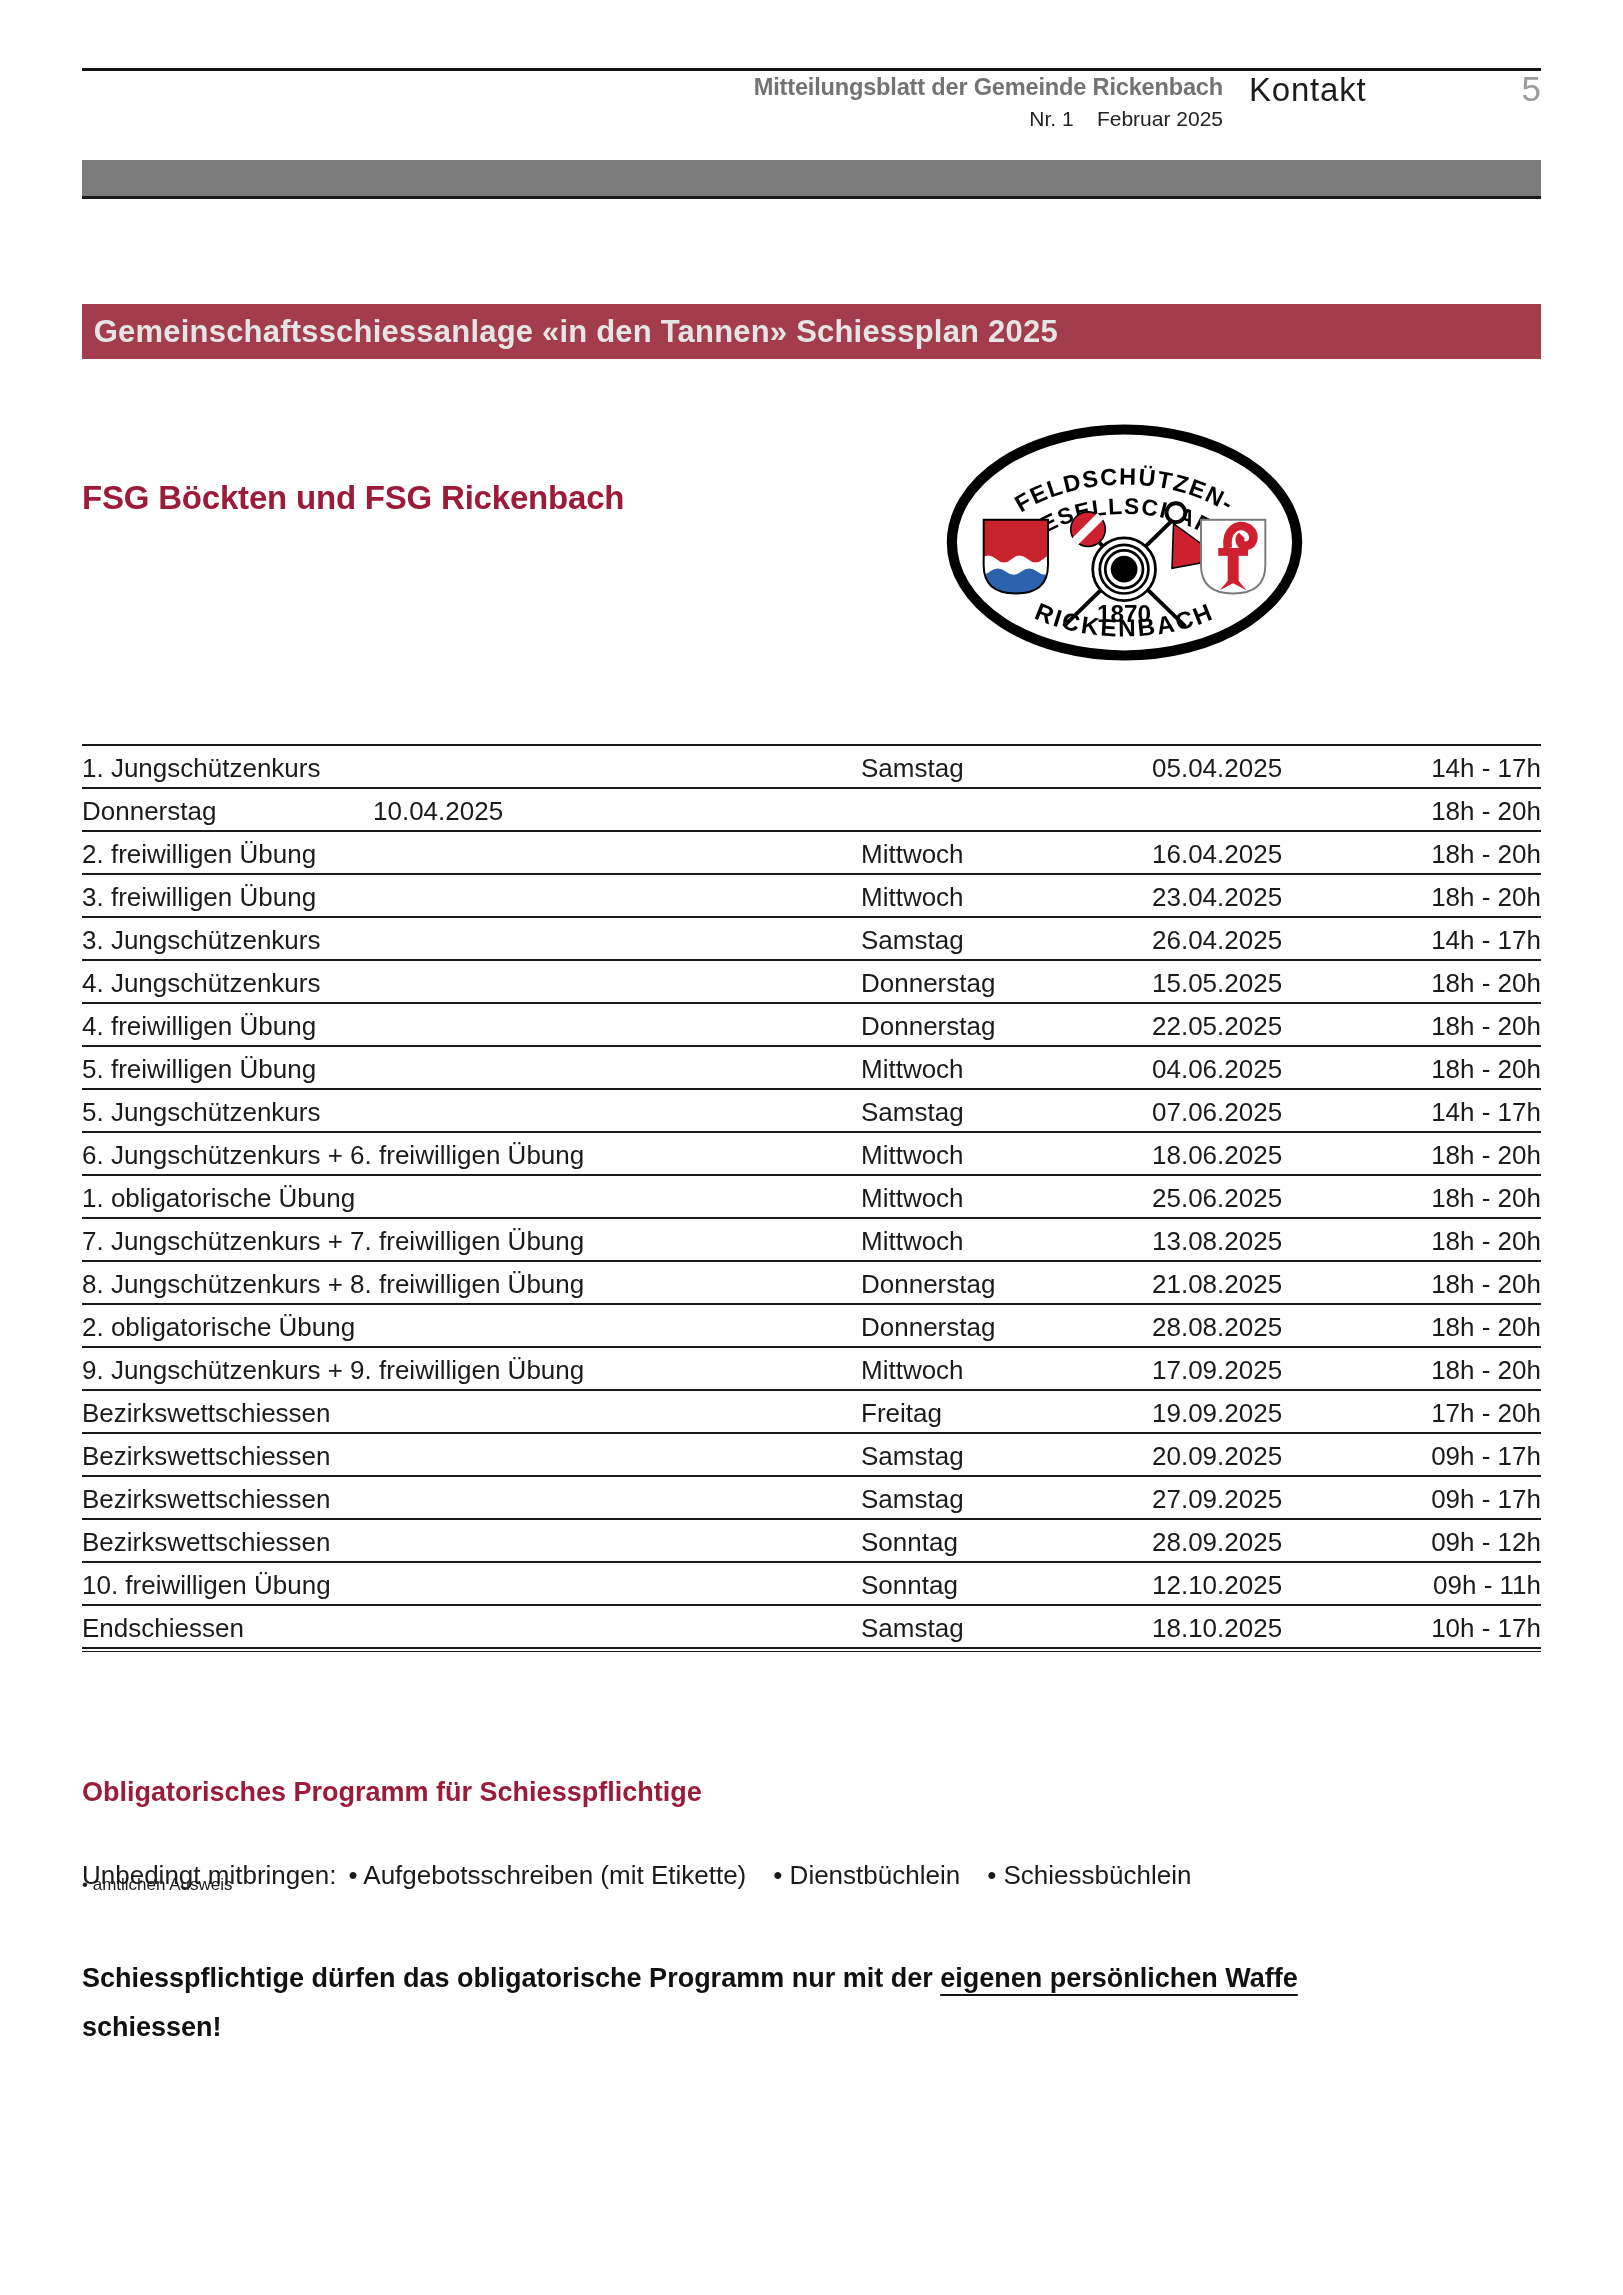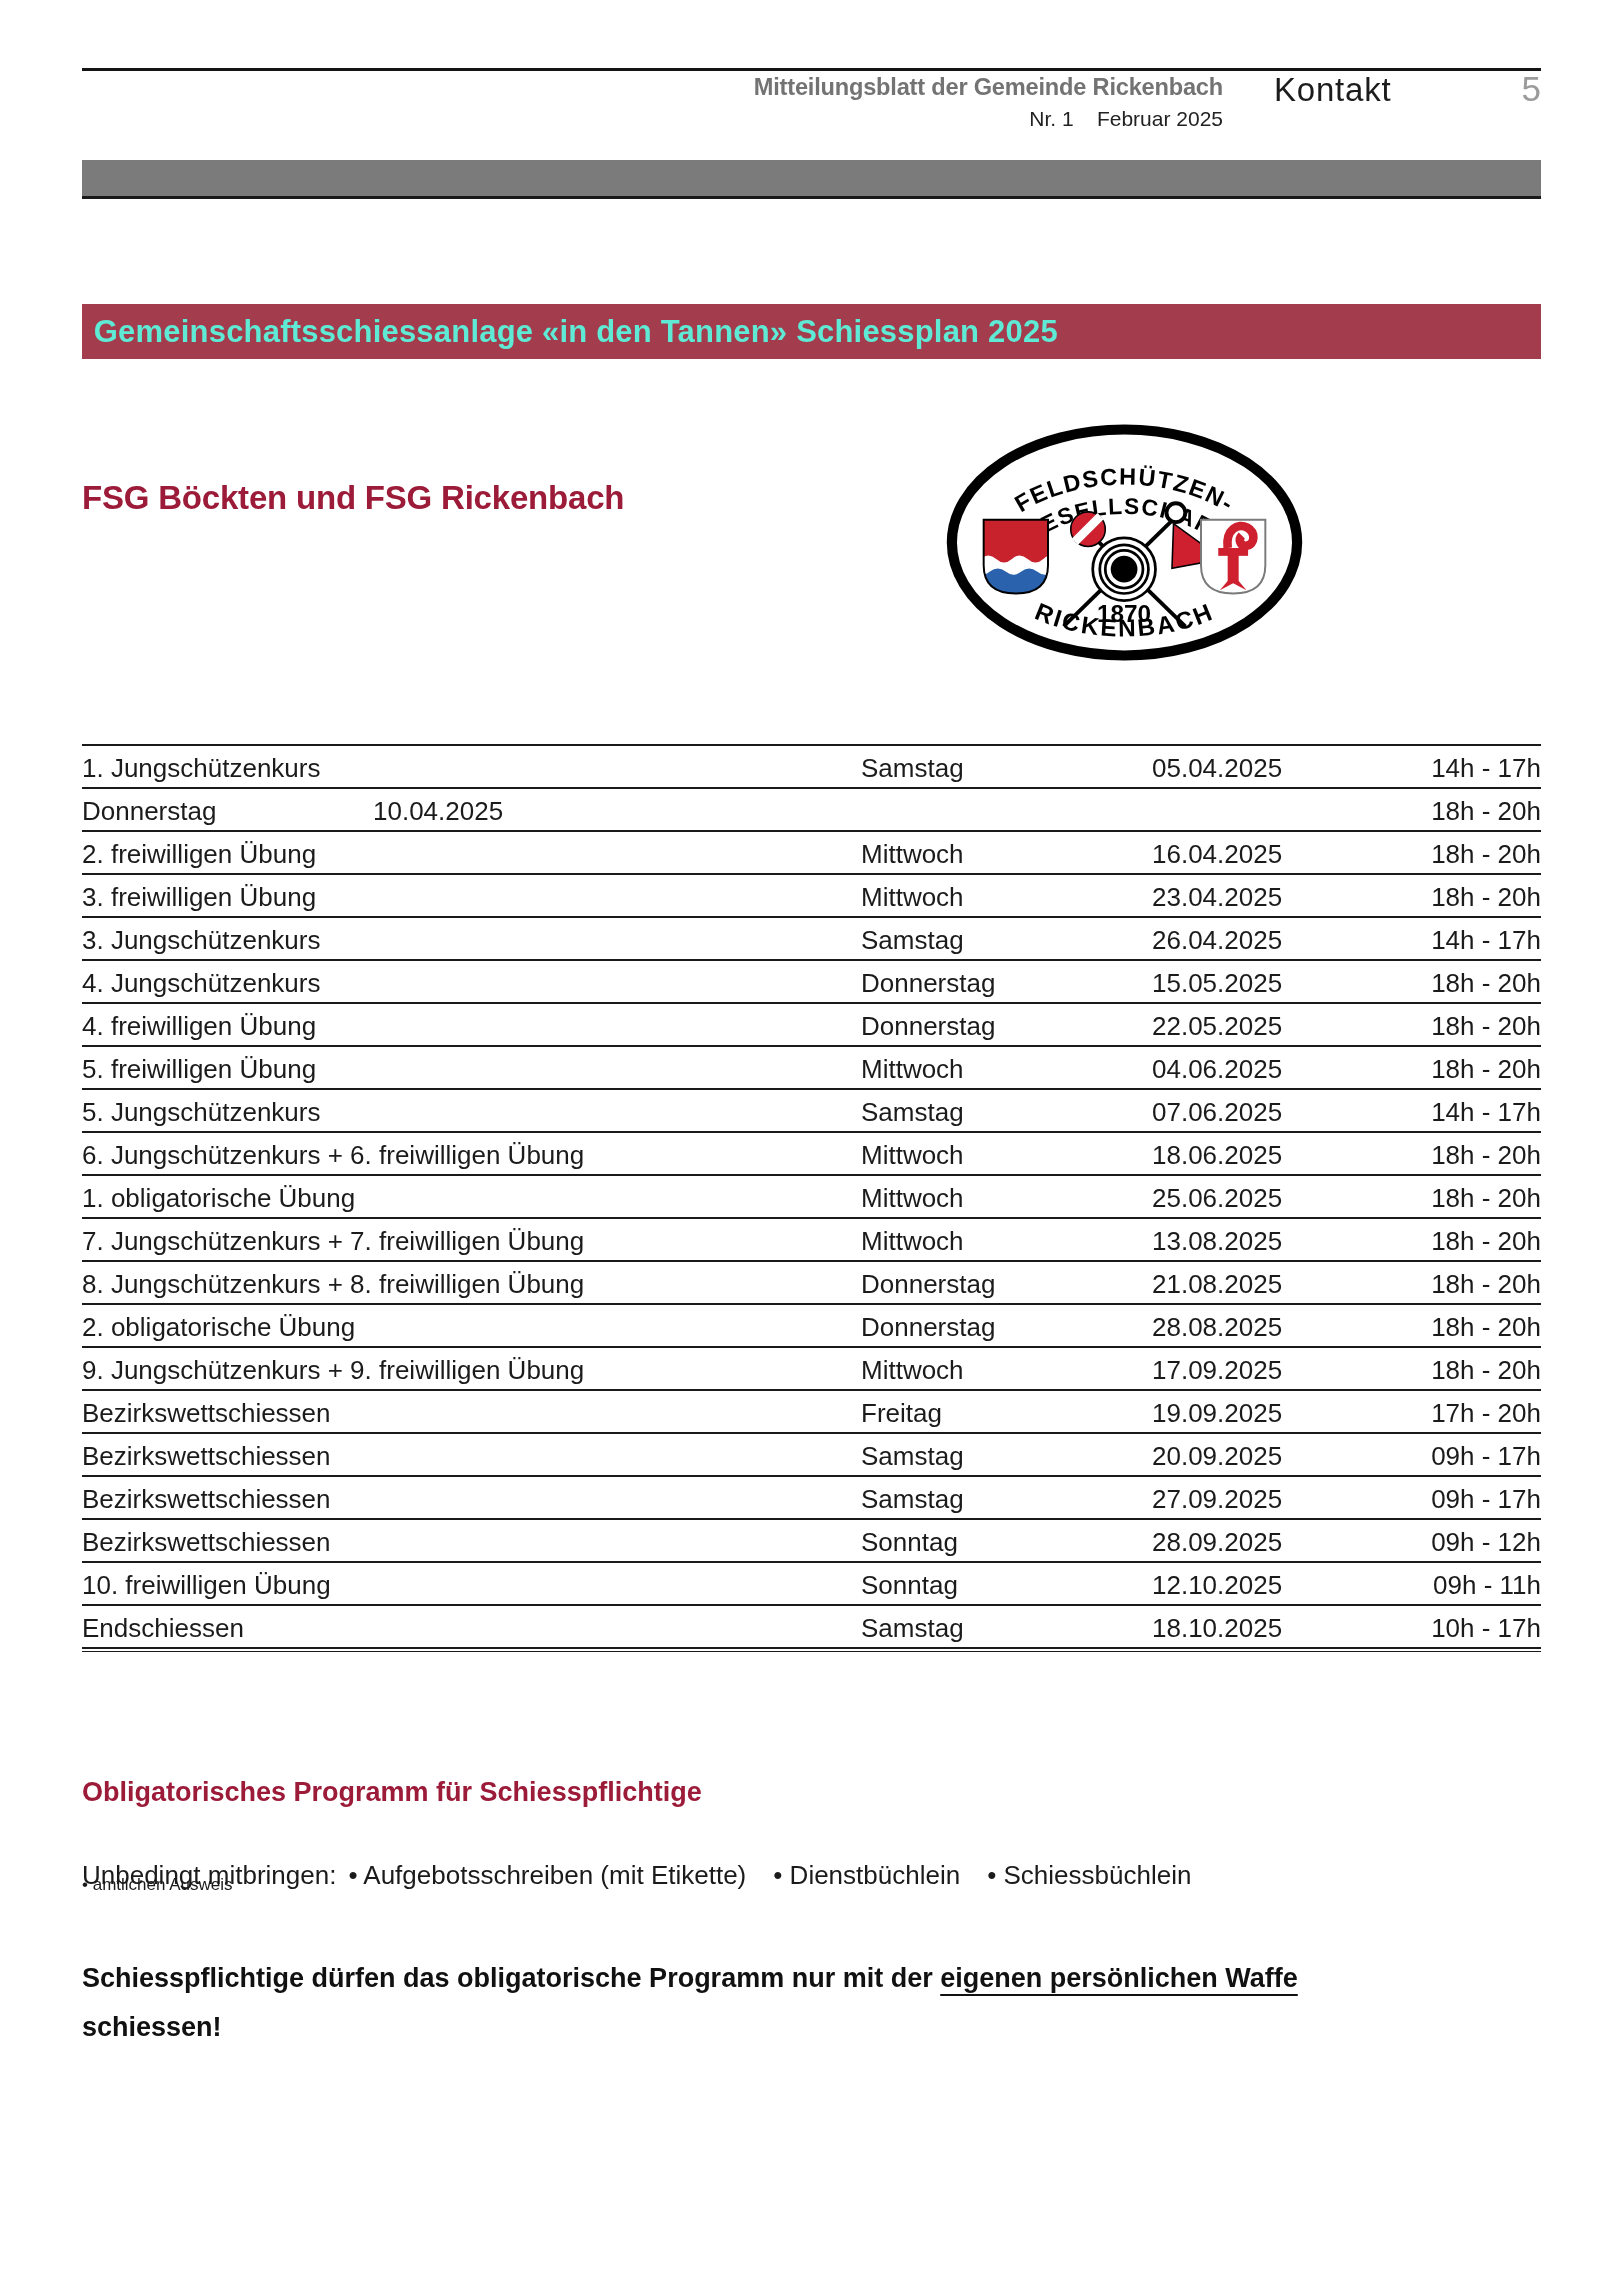"Kontakt" .kontakt { margin-left: 25px -> none }
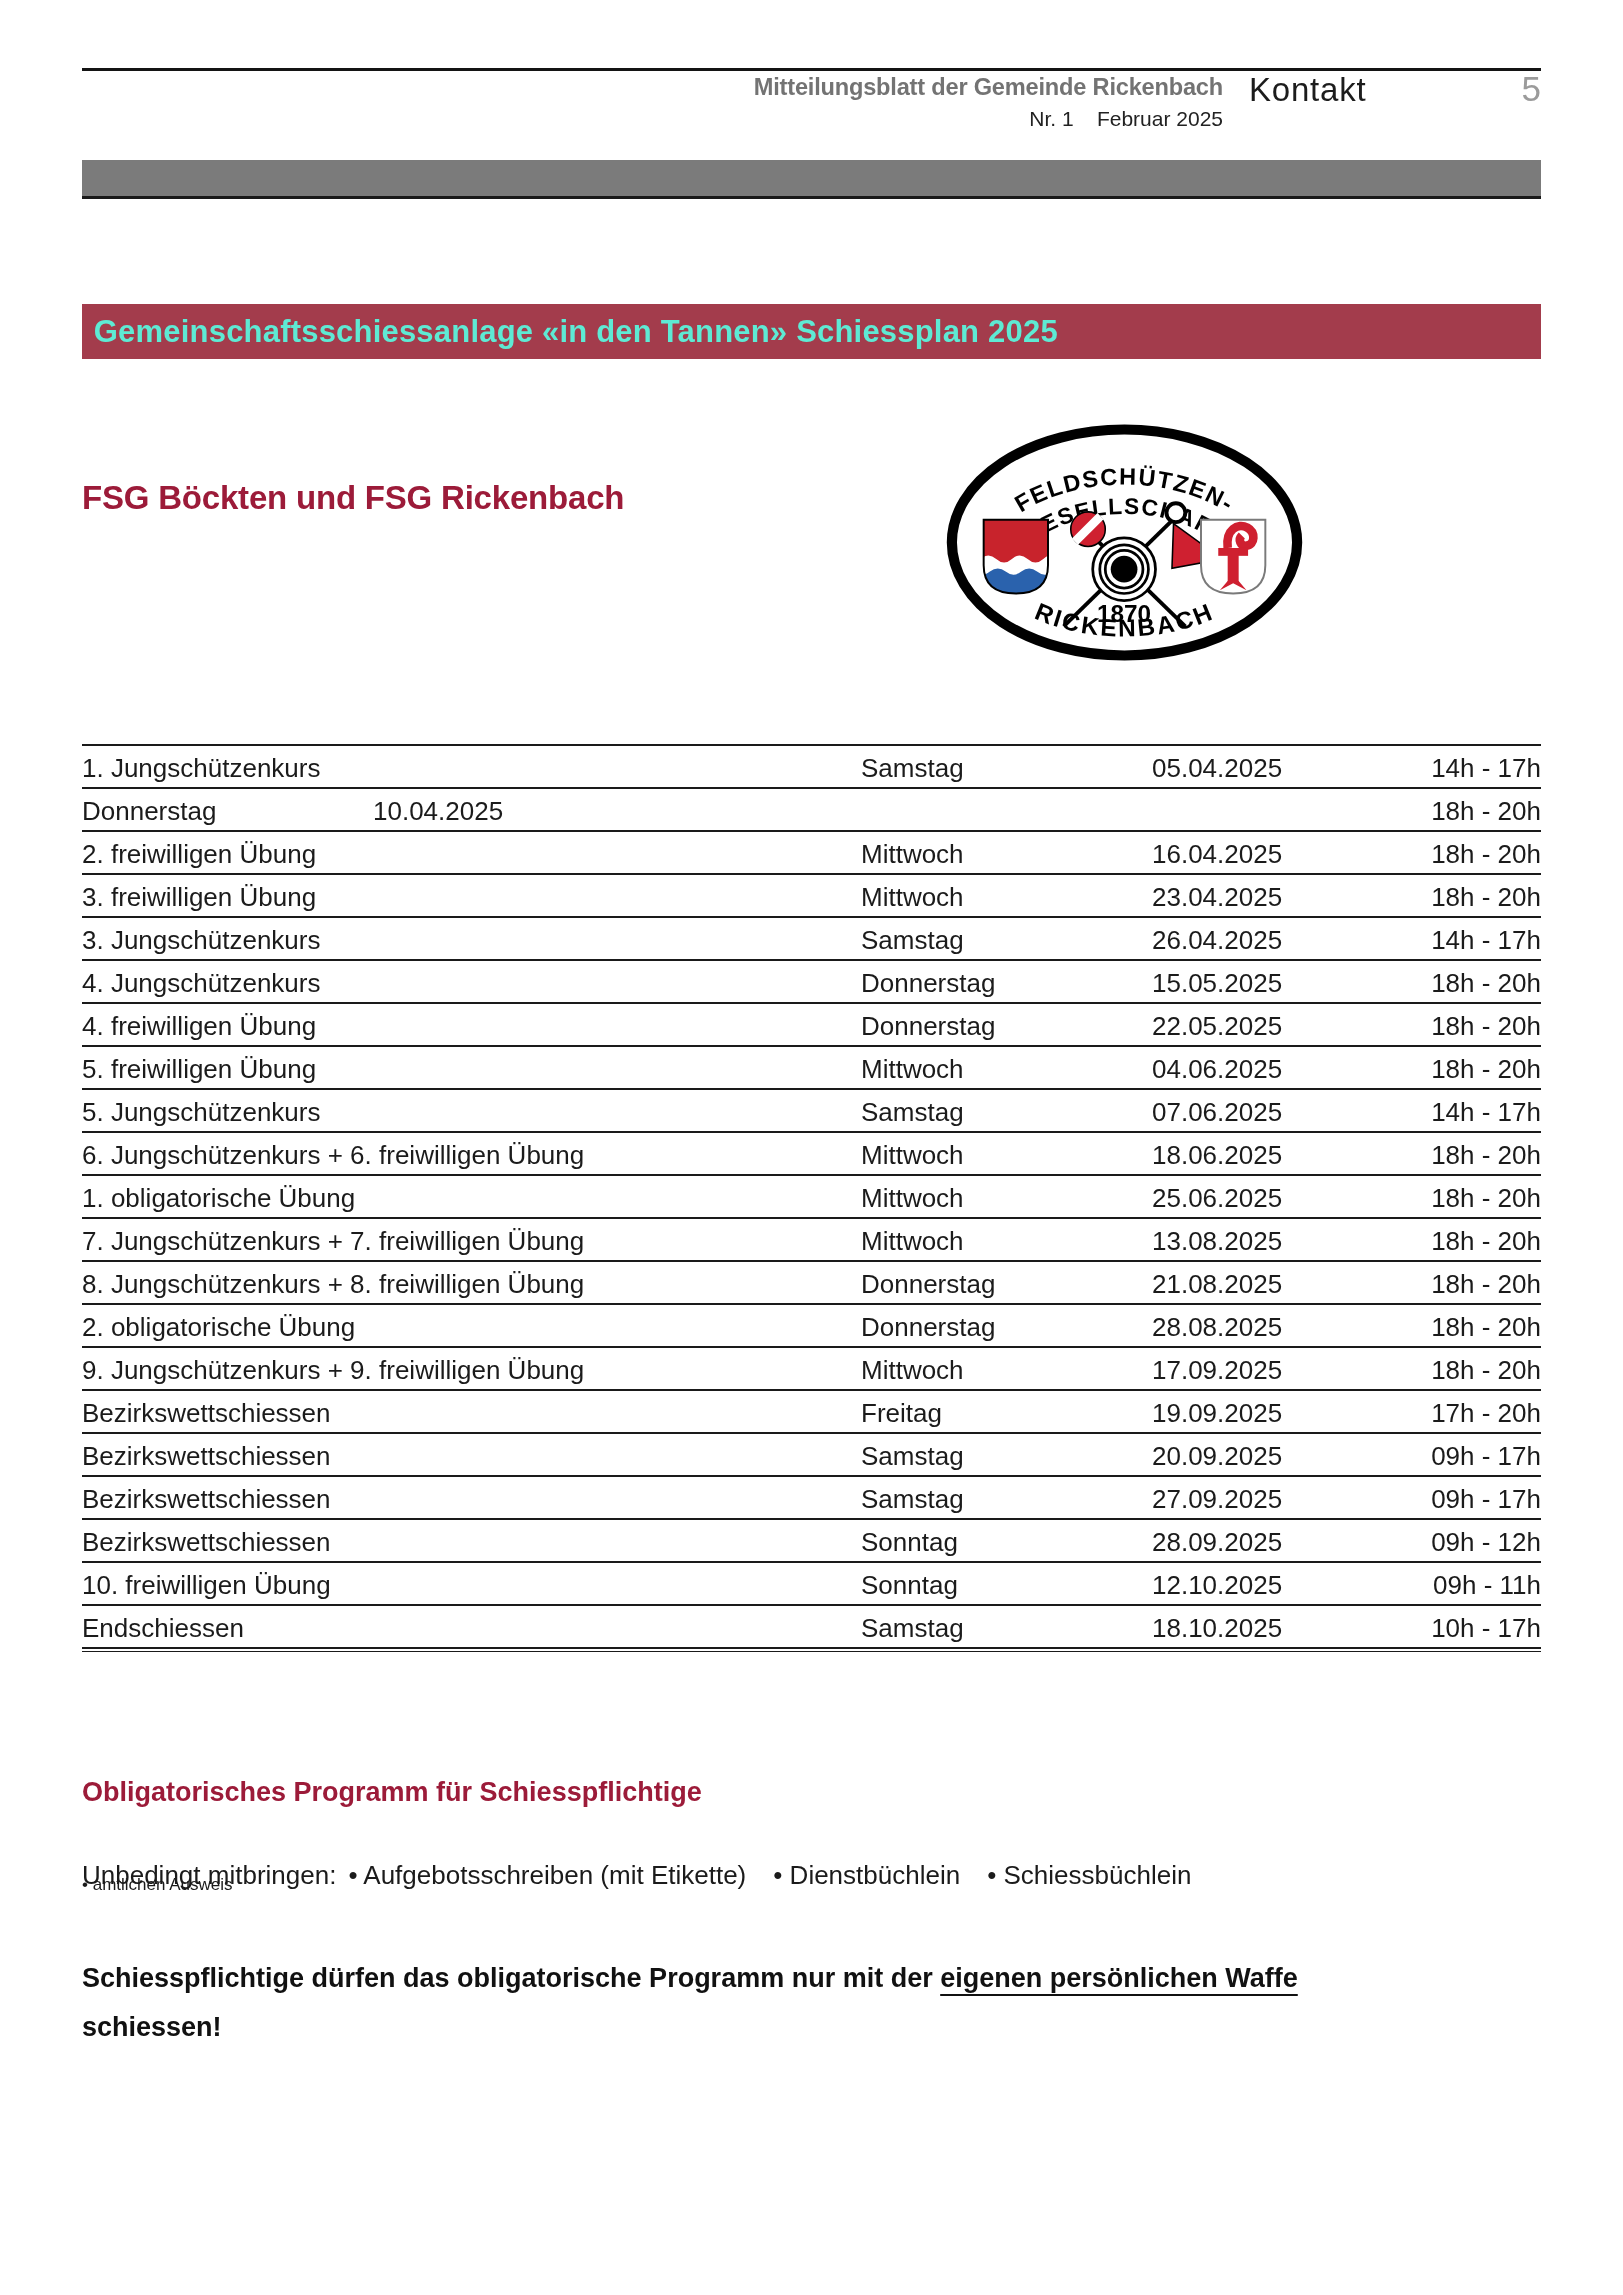"Gemeinschaftsschiessanlage «in den" .title-bar { color: #5eead4 -> #e5e5e5 }
